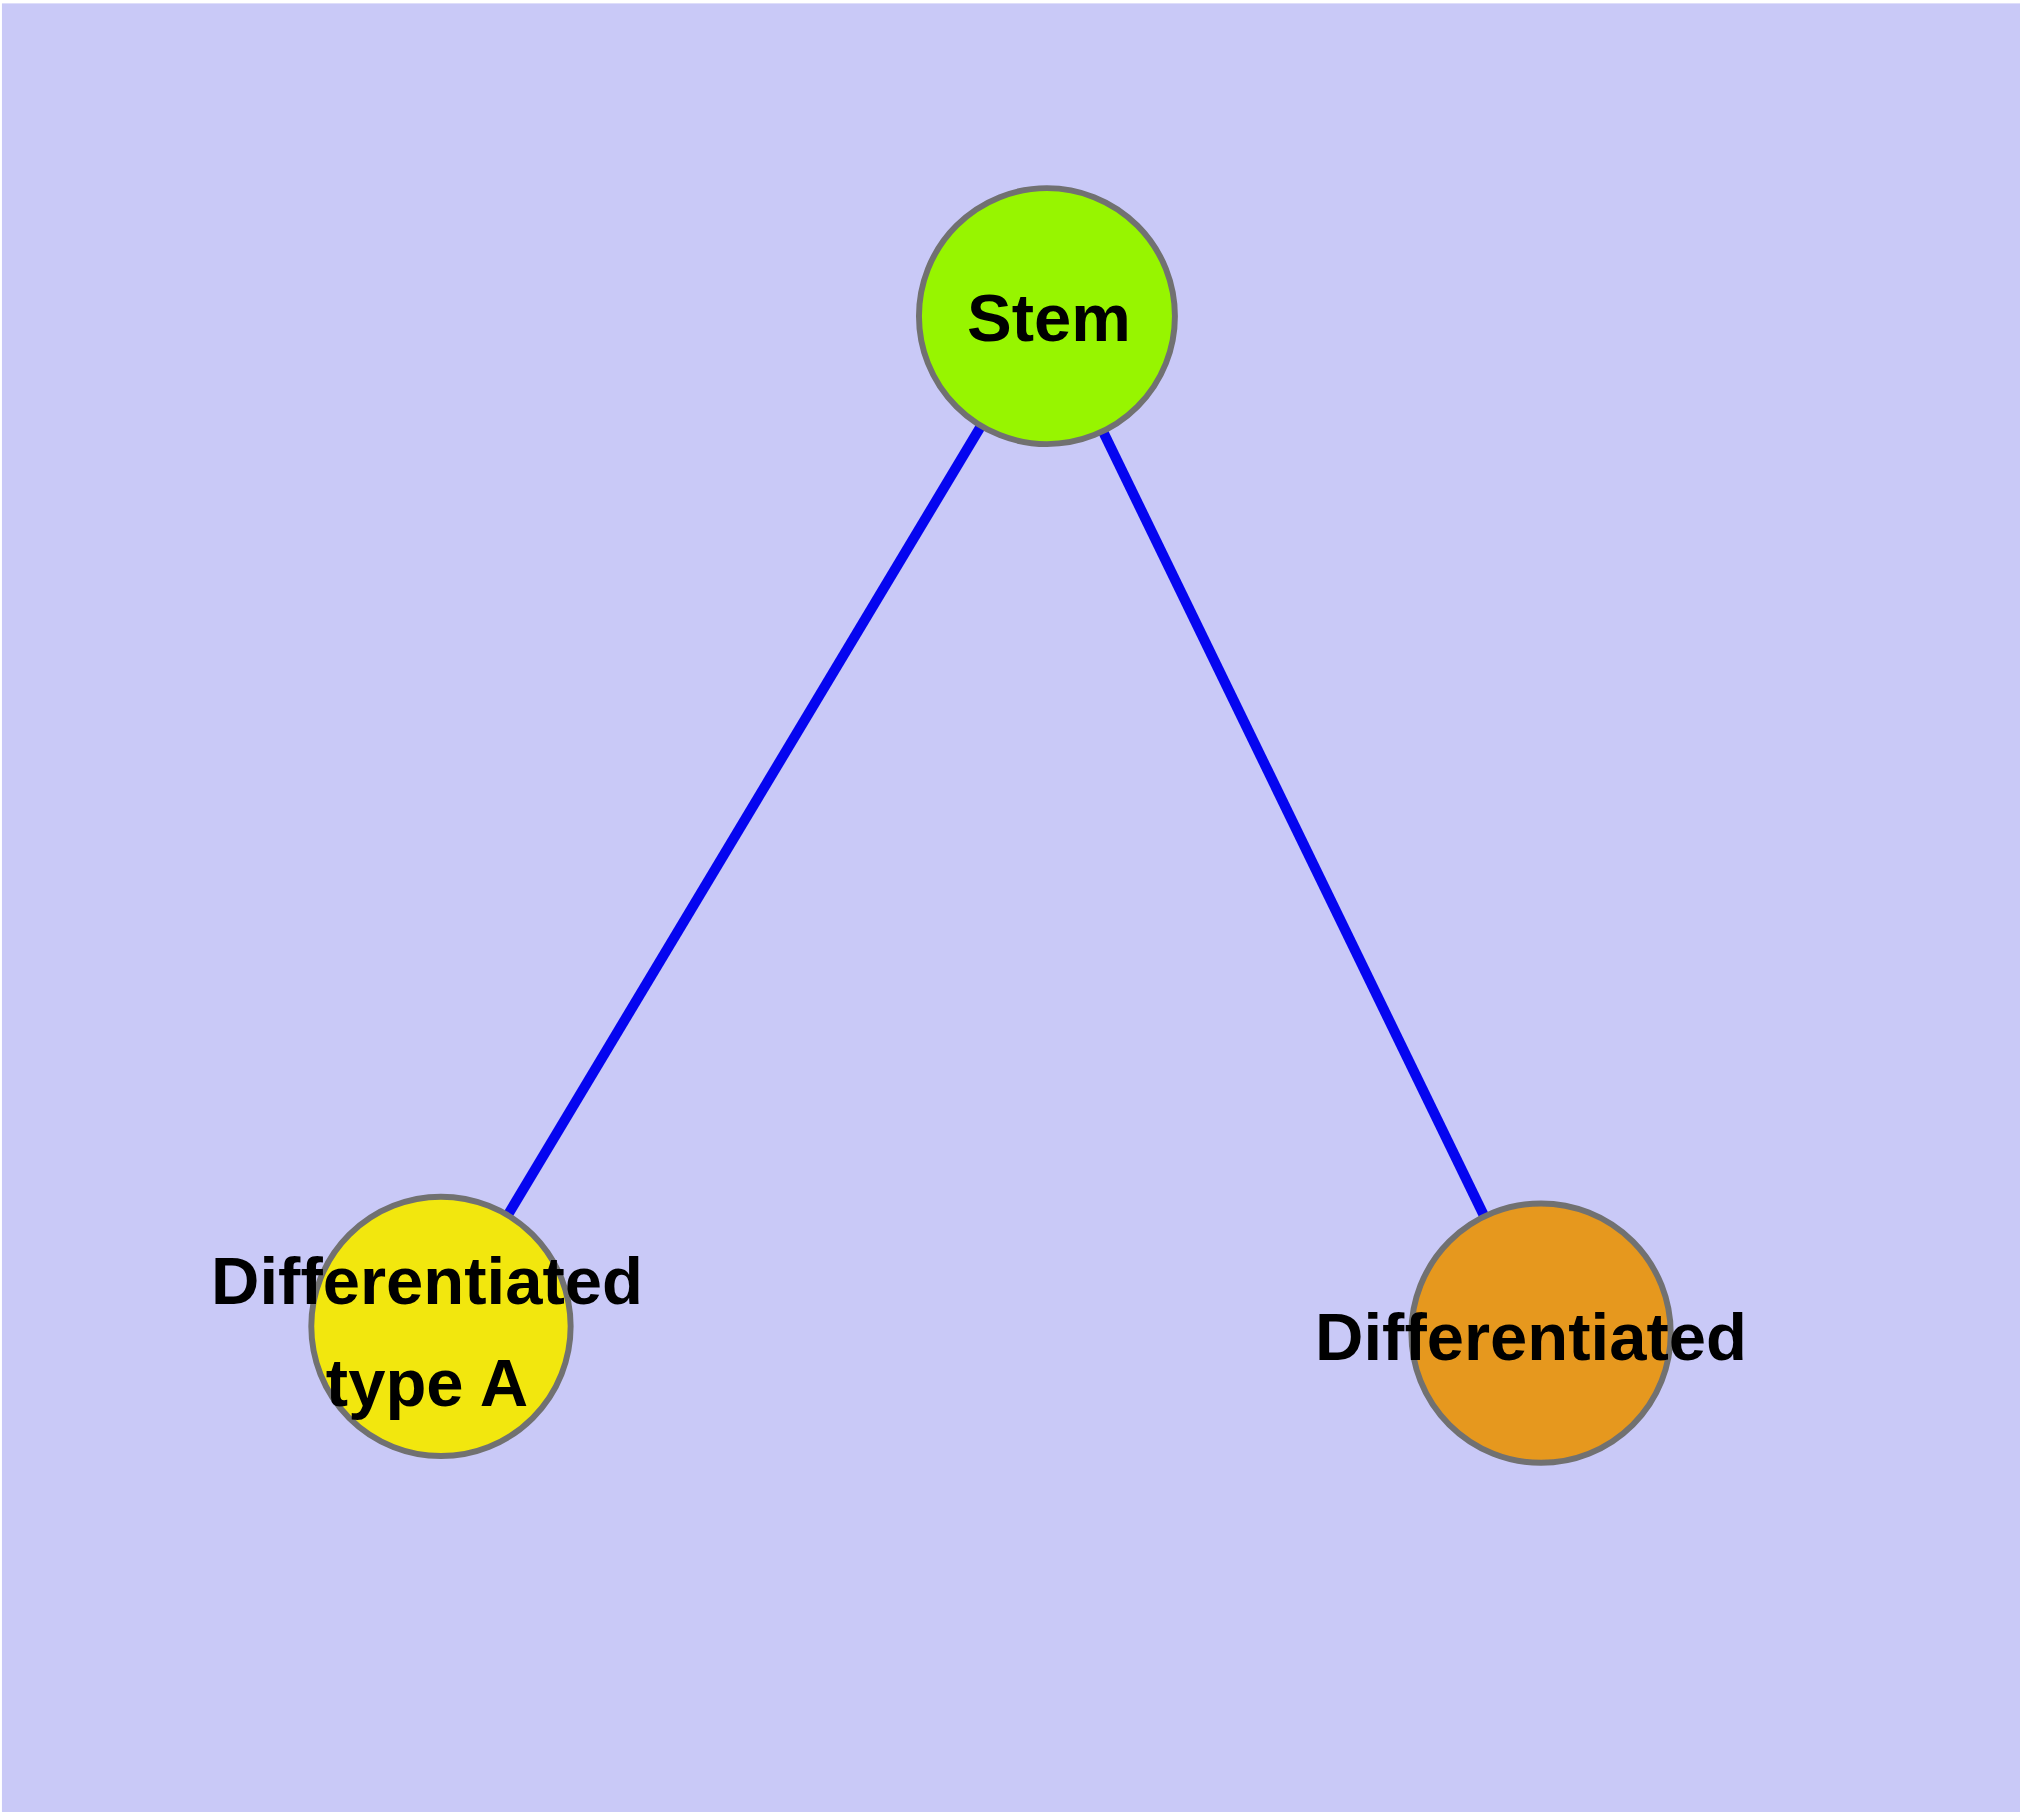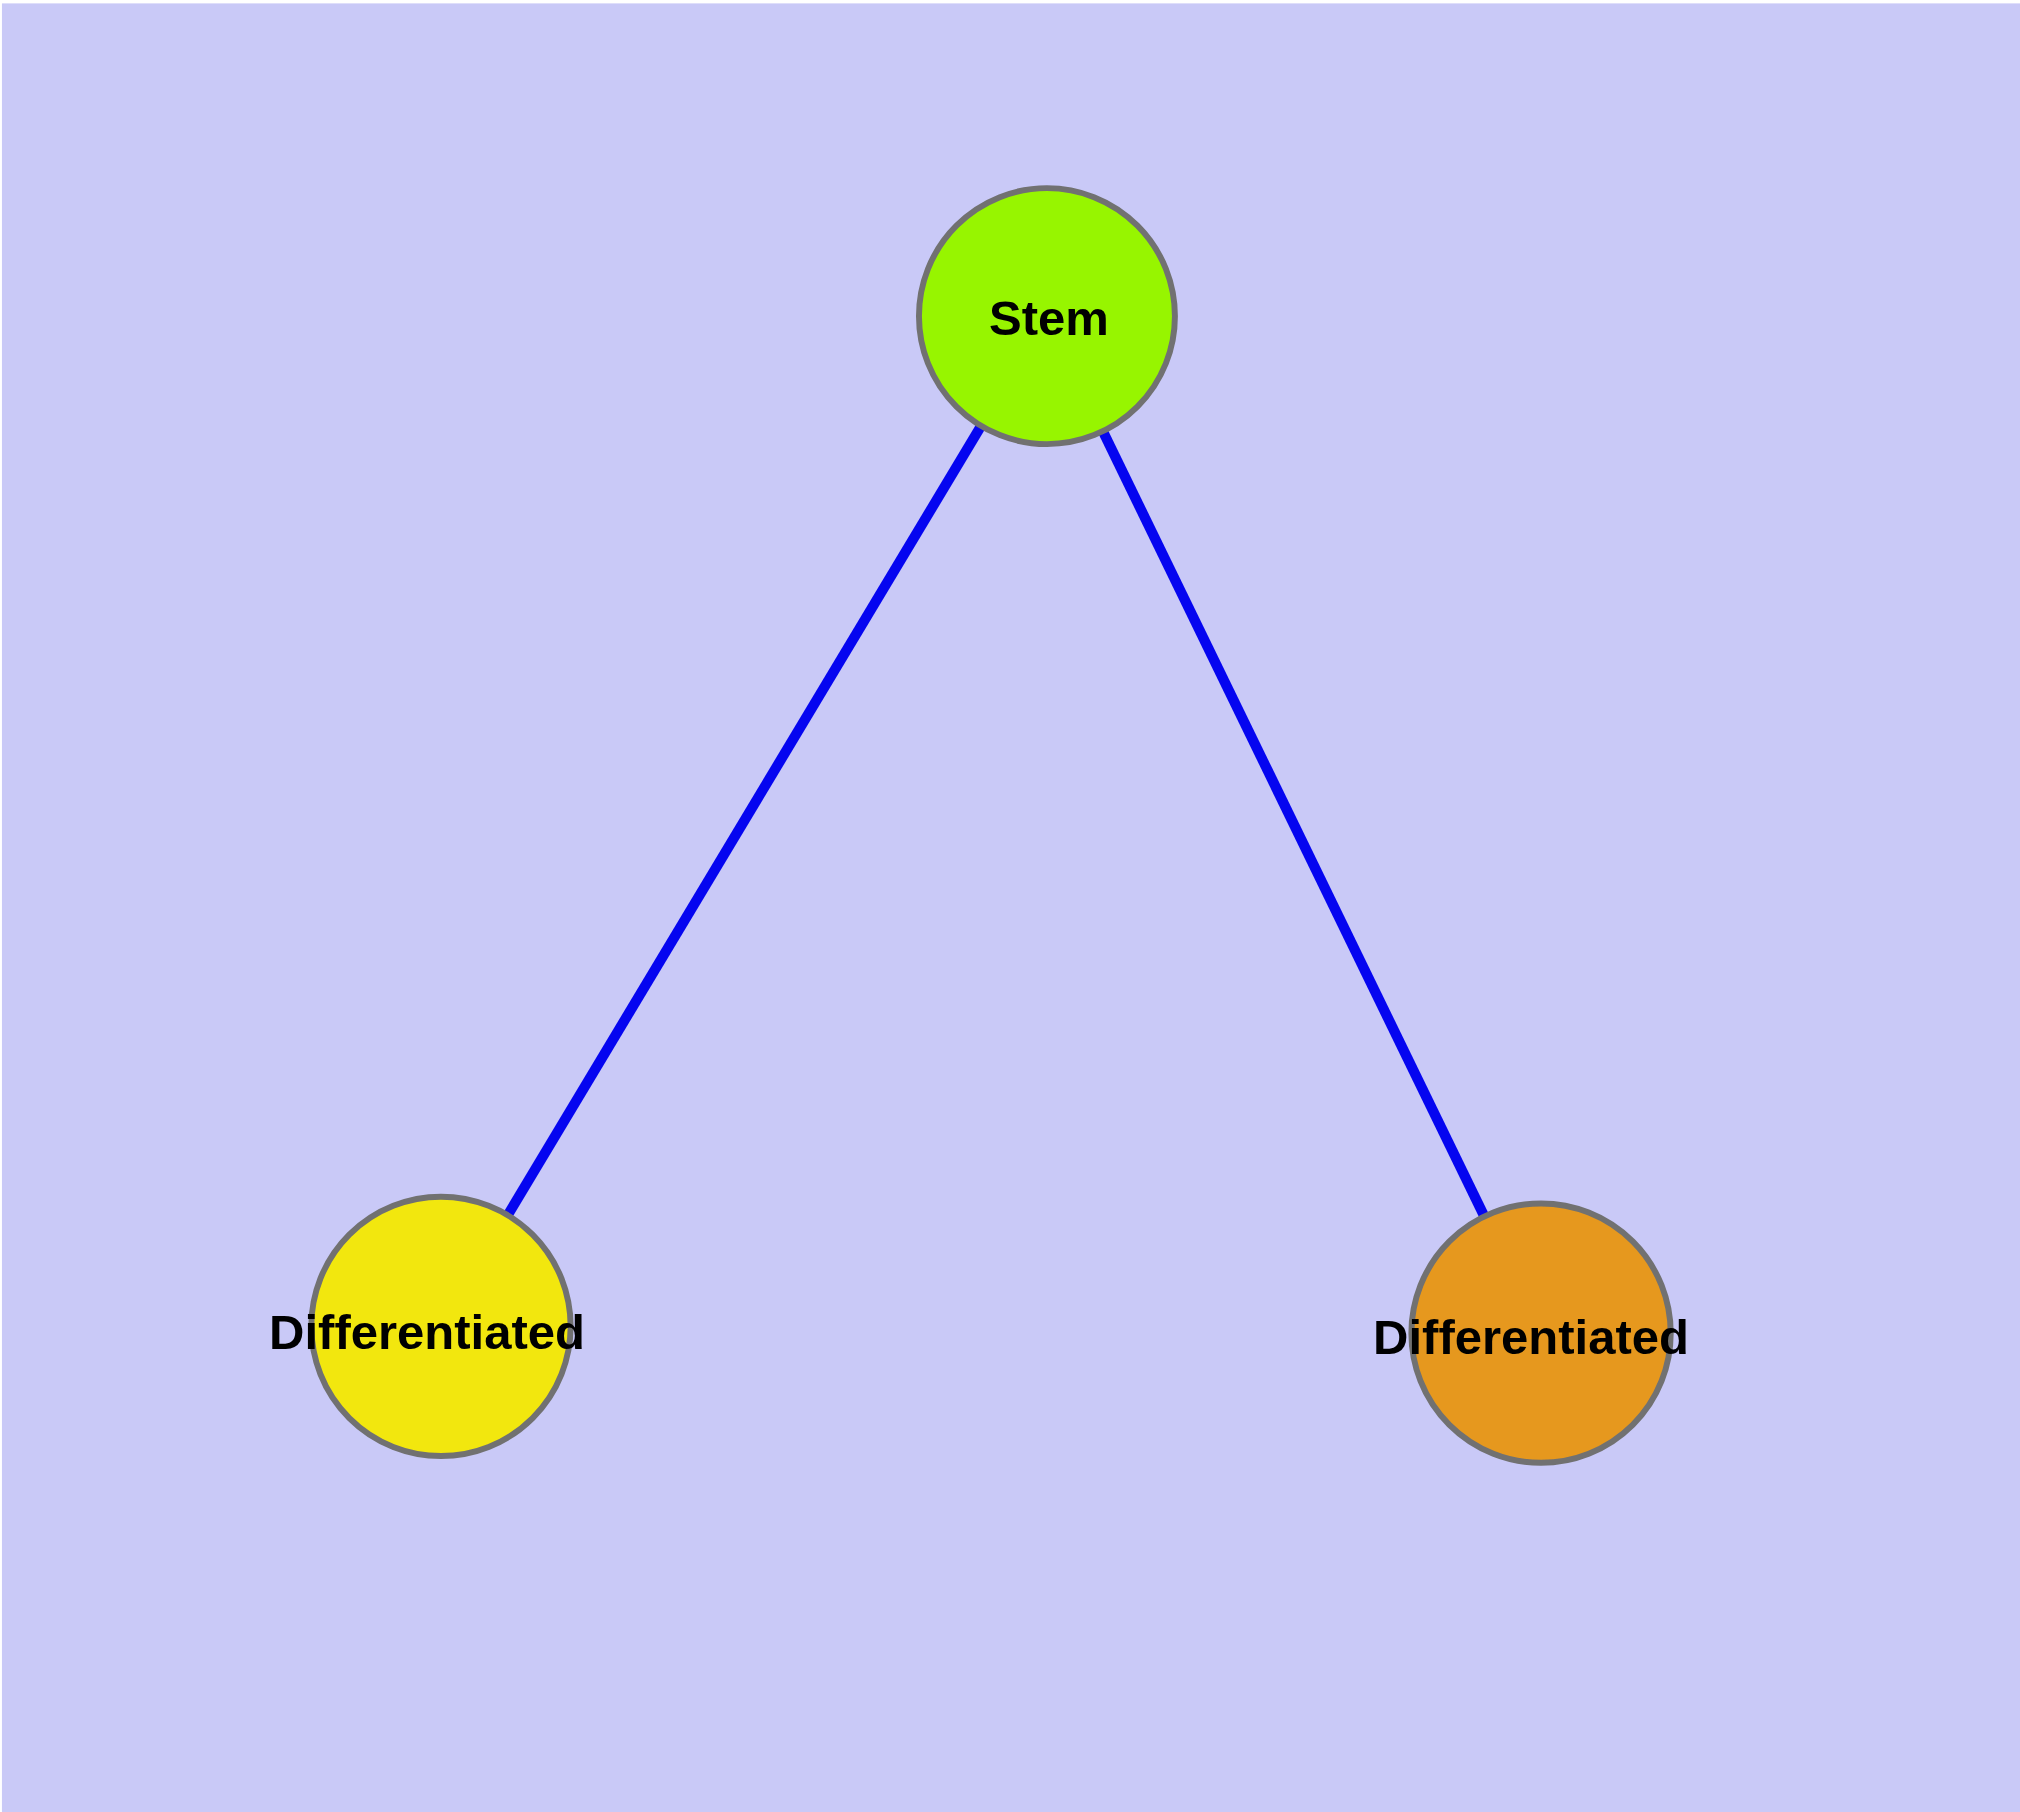"Stem" .node-label { font-size: 49px -> 67px }
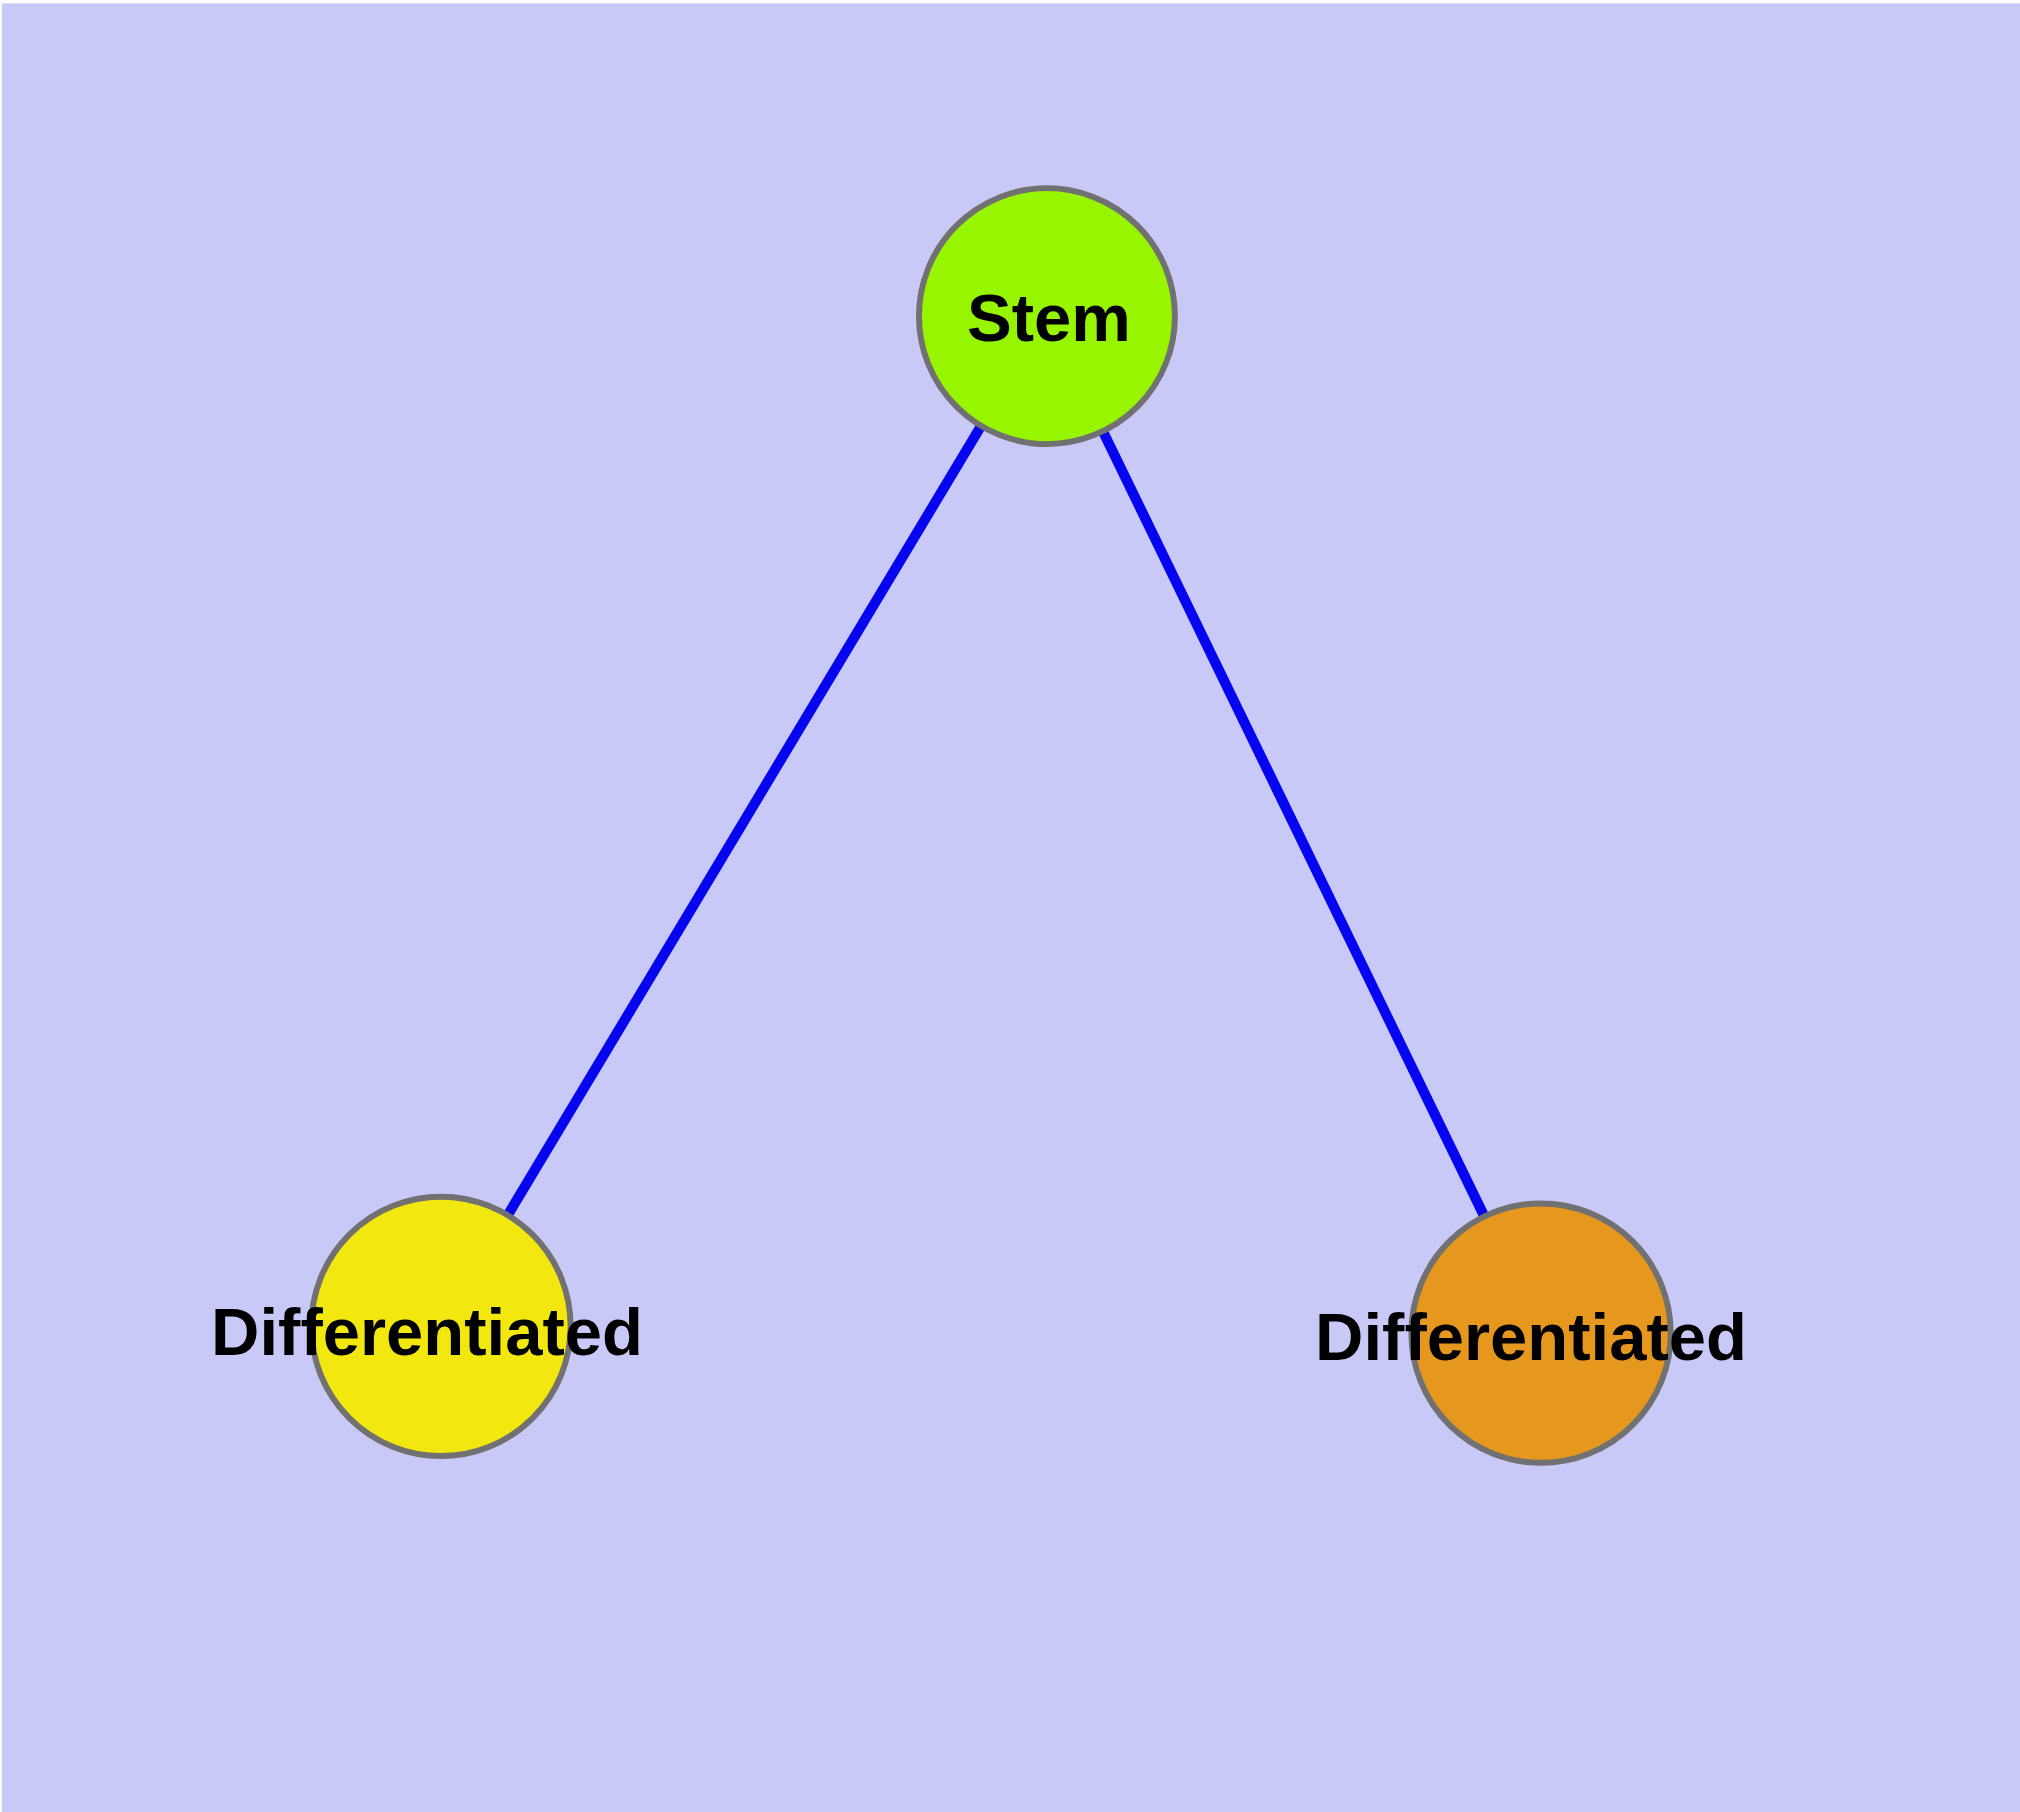"type A" div { html: none -> <div>type A</div> }
